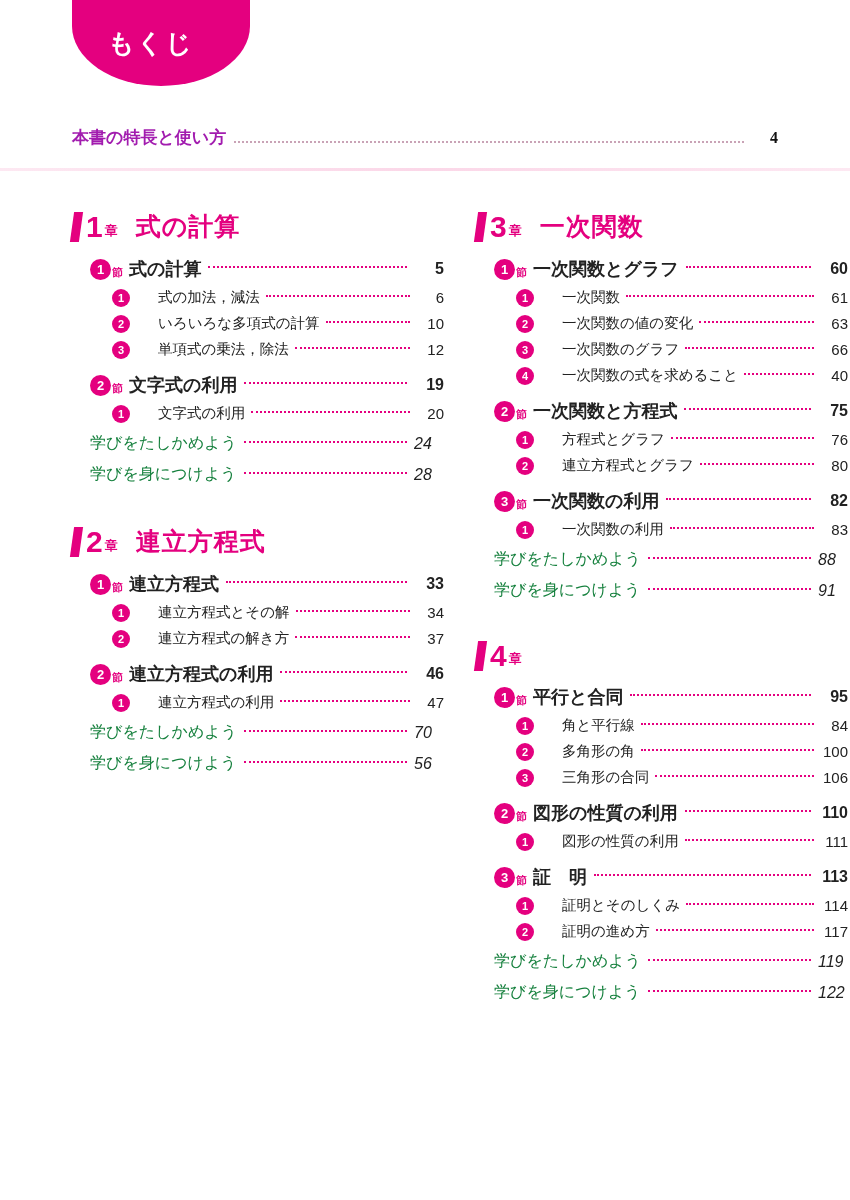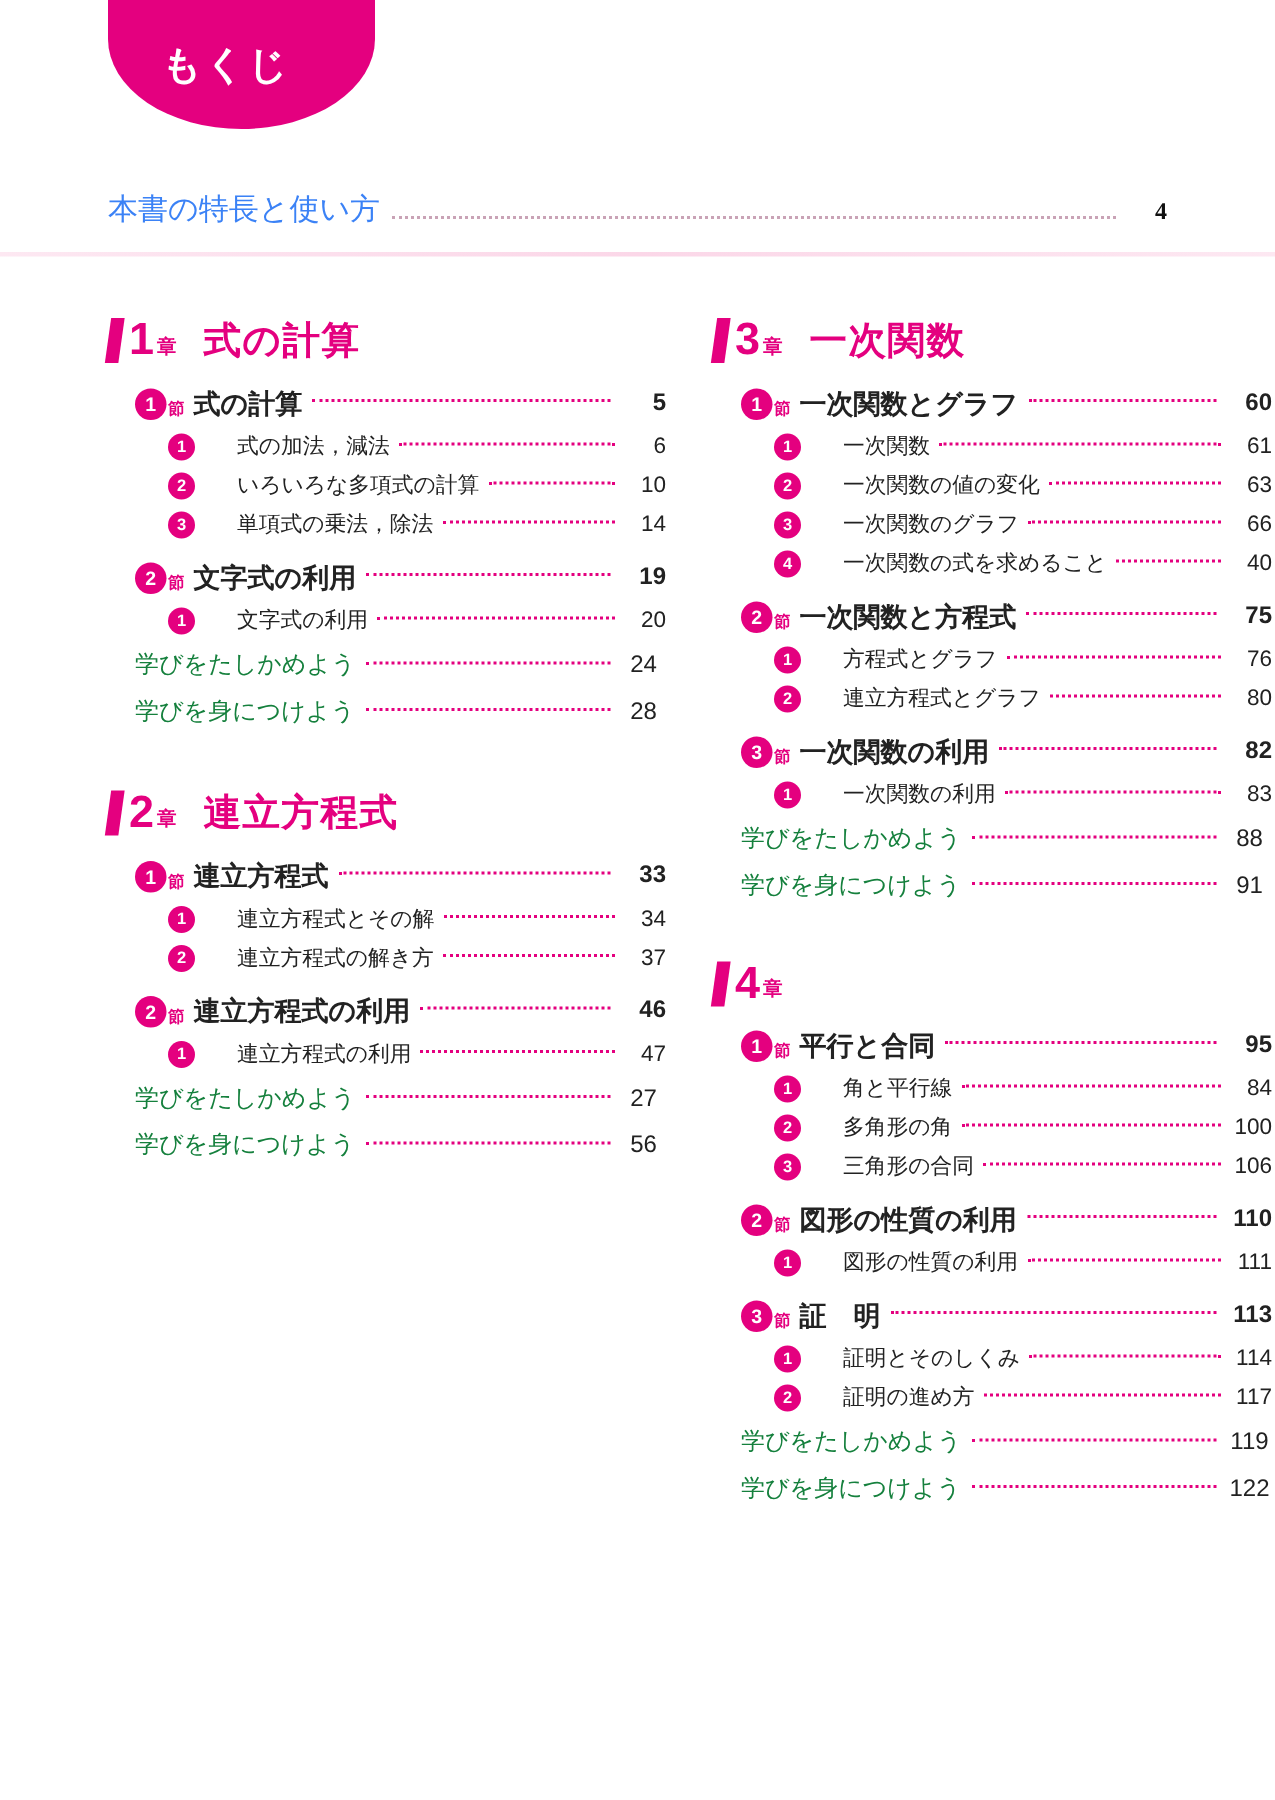"本書の特長と使い方" .intro-label { color: #3b82f6 -> #a21caf; font-size: 20px -> 17px; font-weight: normal -> bold }
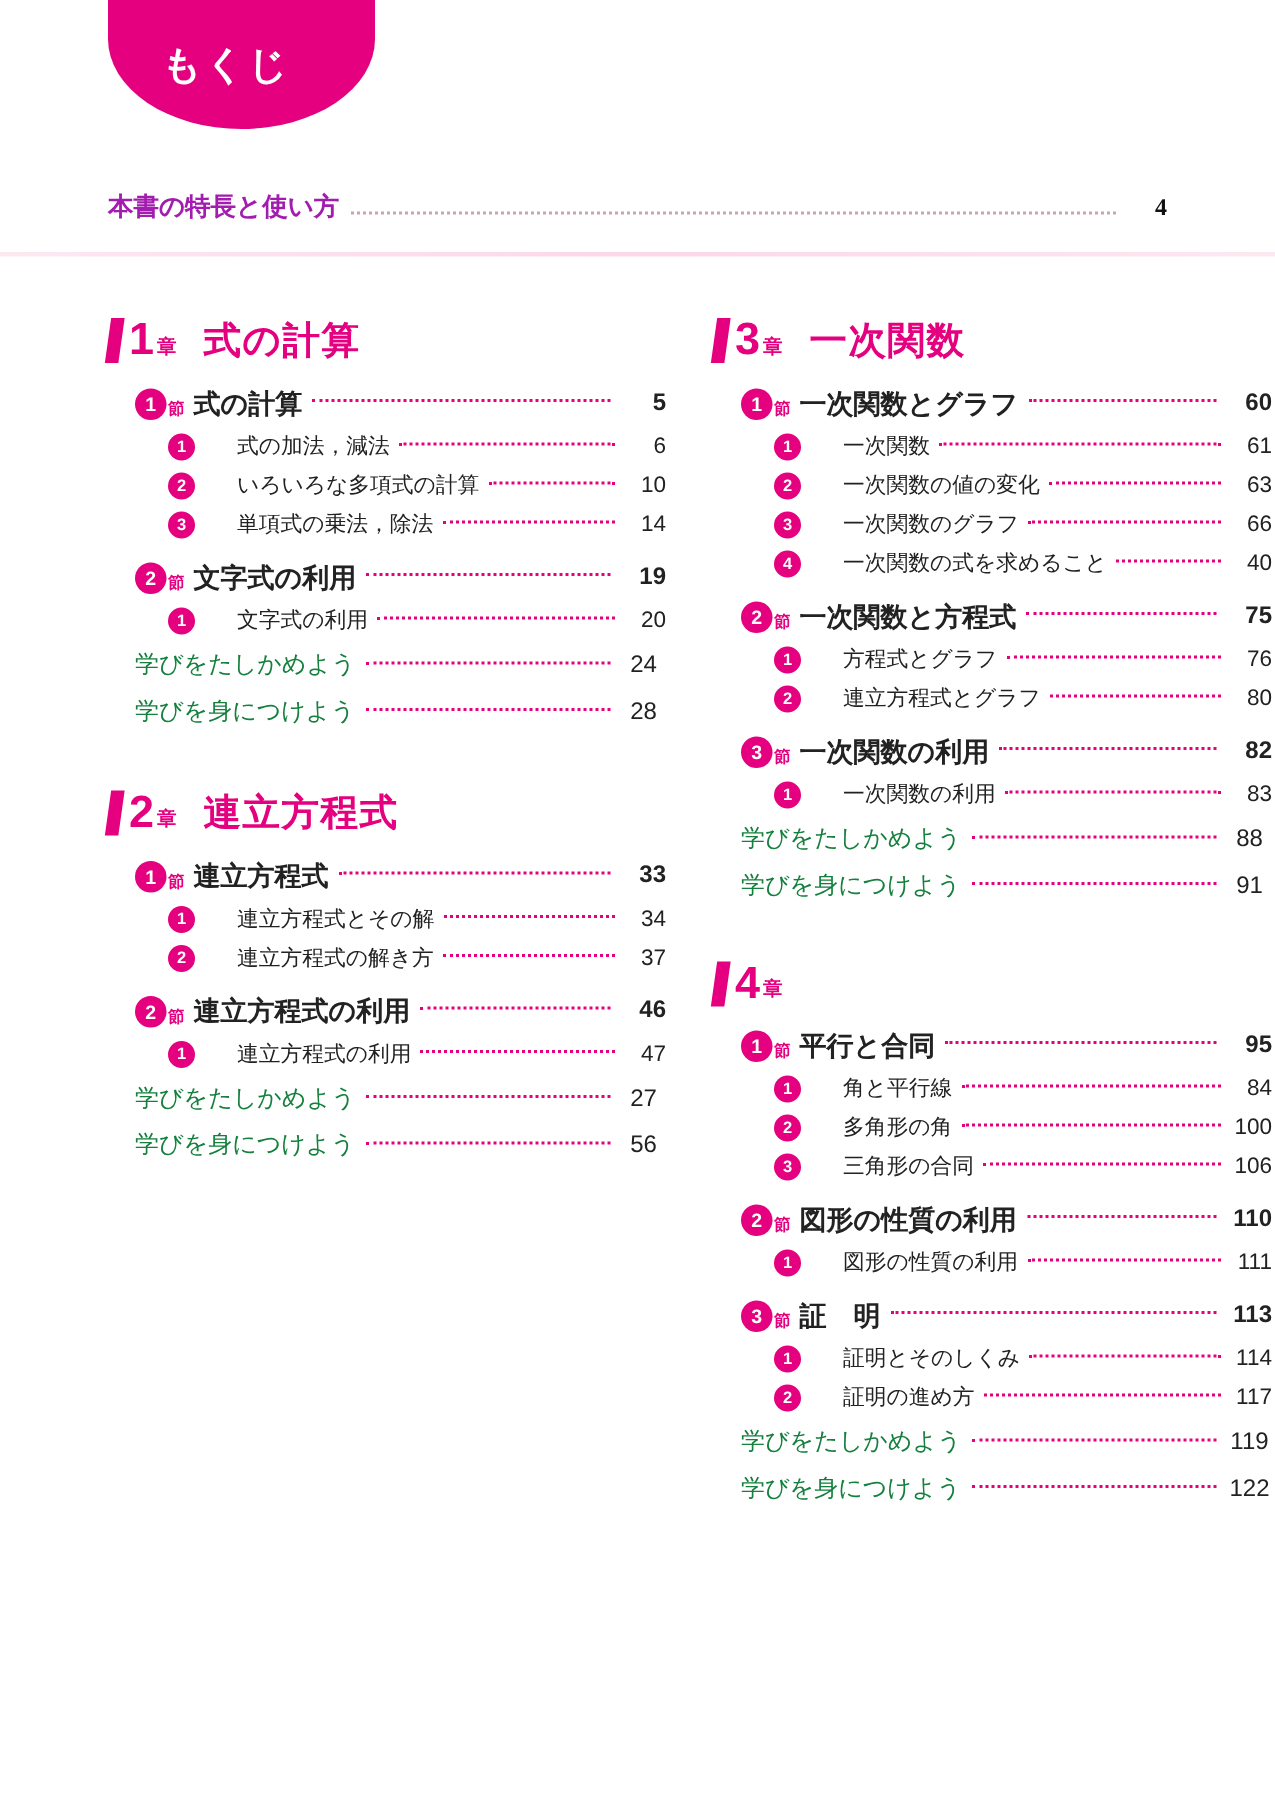"14" span.item-page { text: 14 -> 12 }
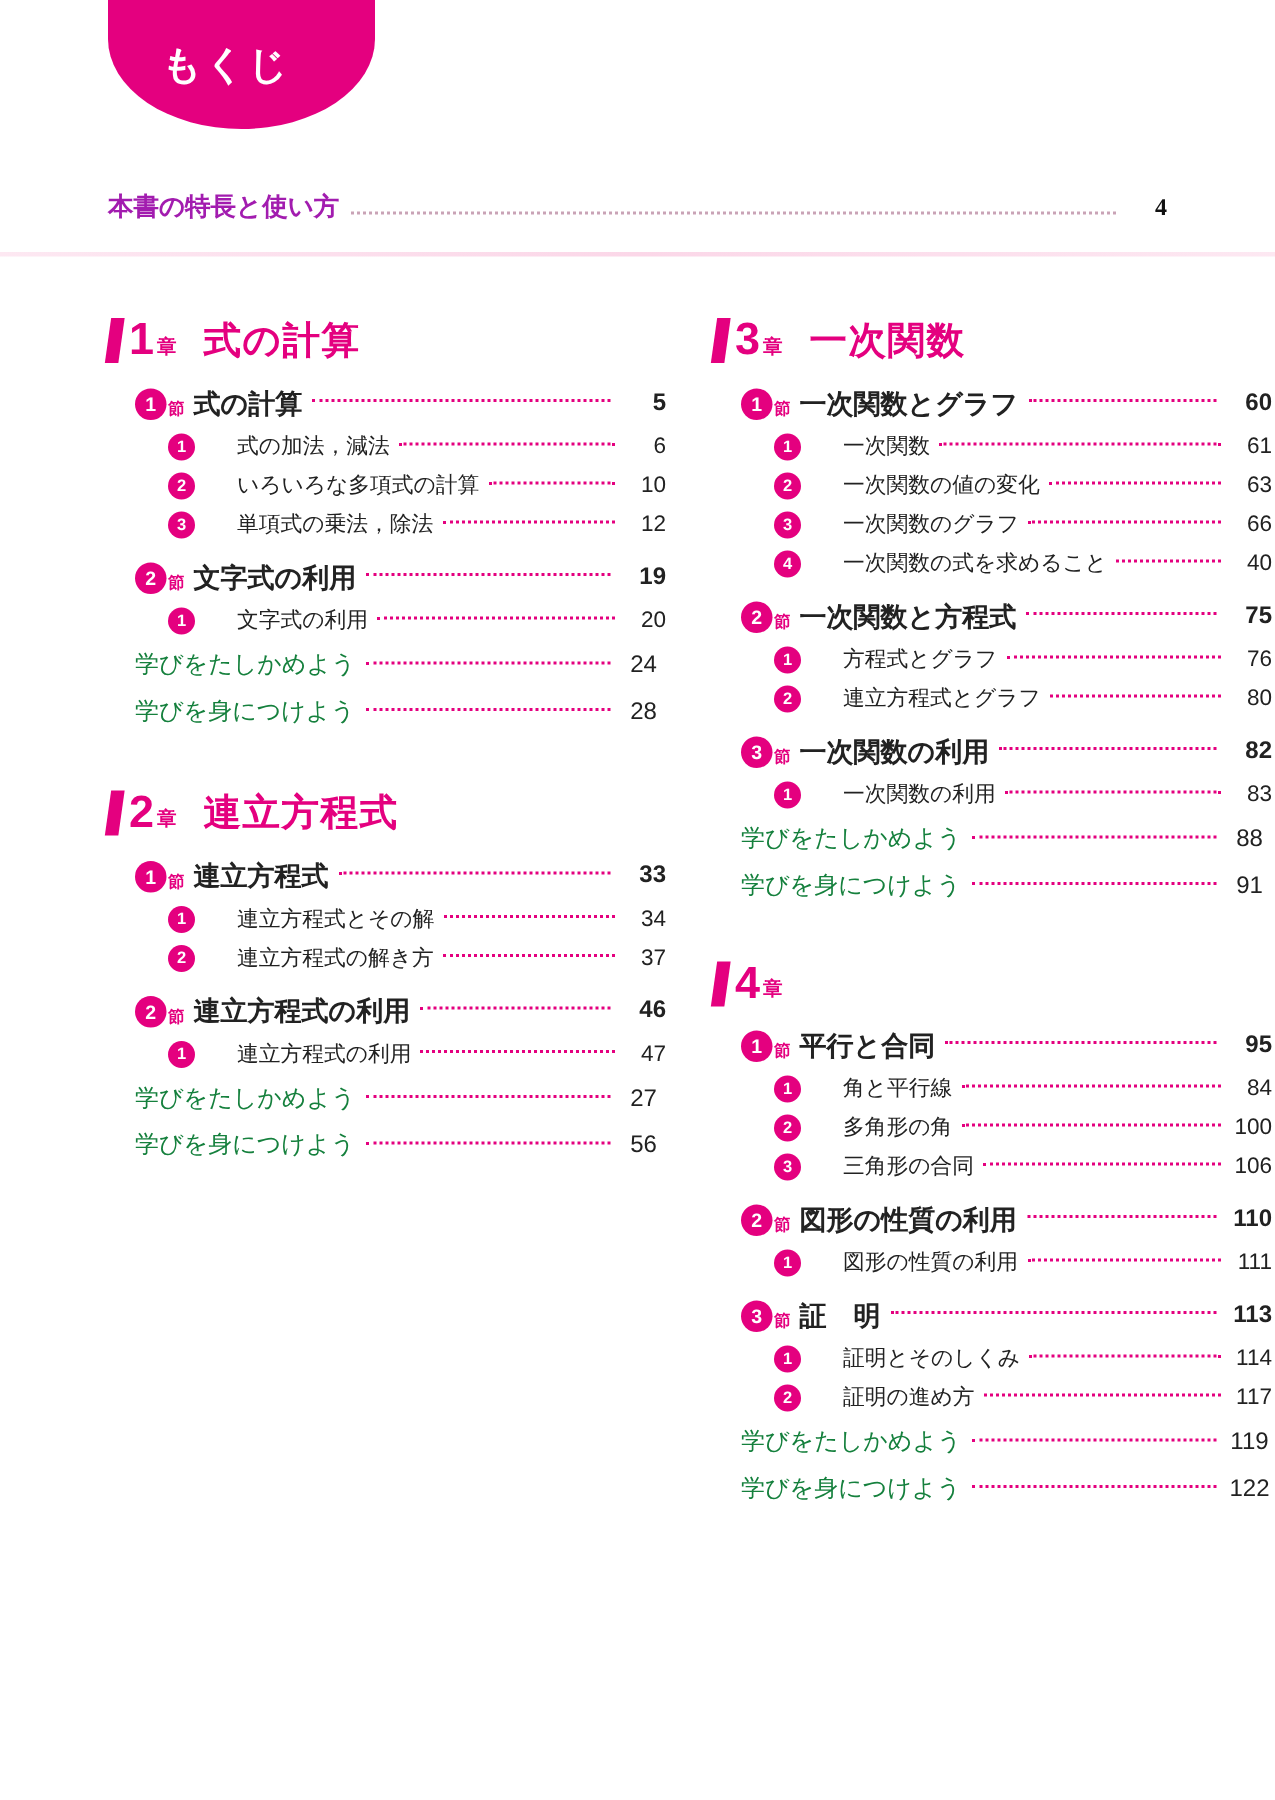"24" .plain-page { font-style: none -> italic; text-align: center -> left }
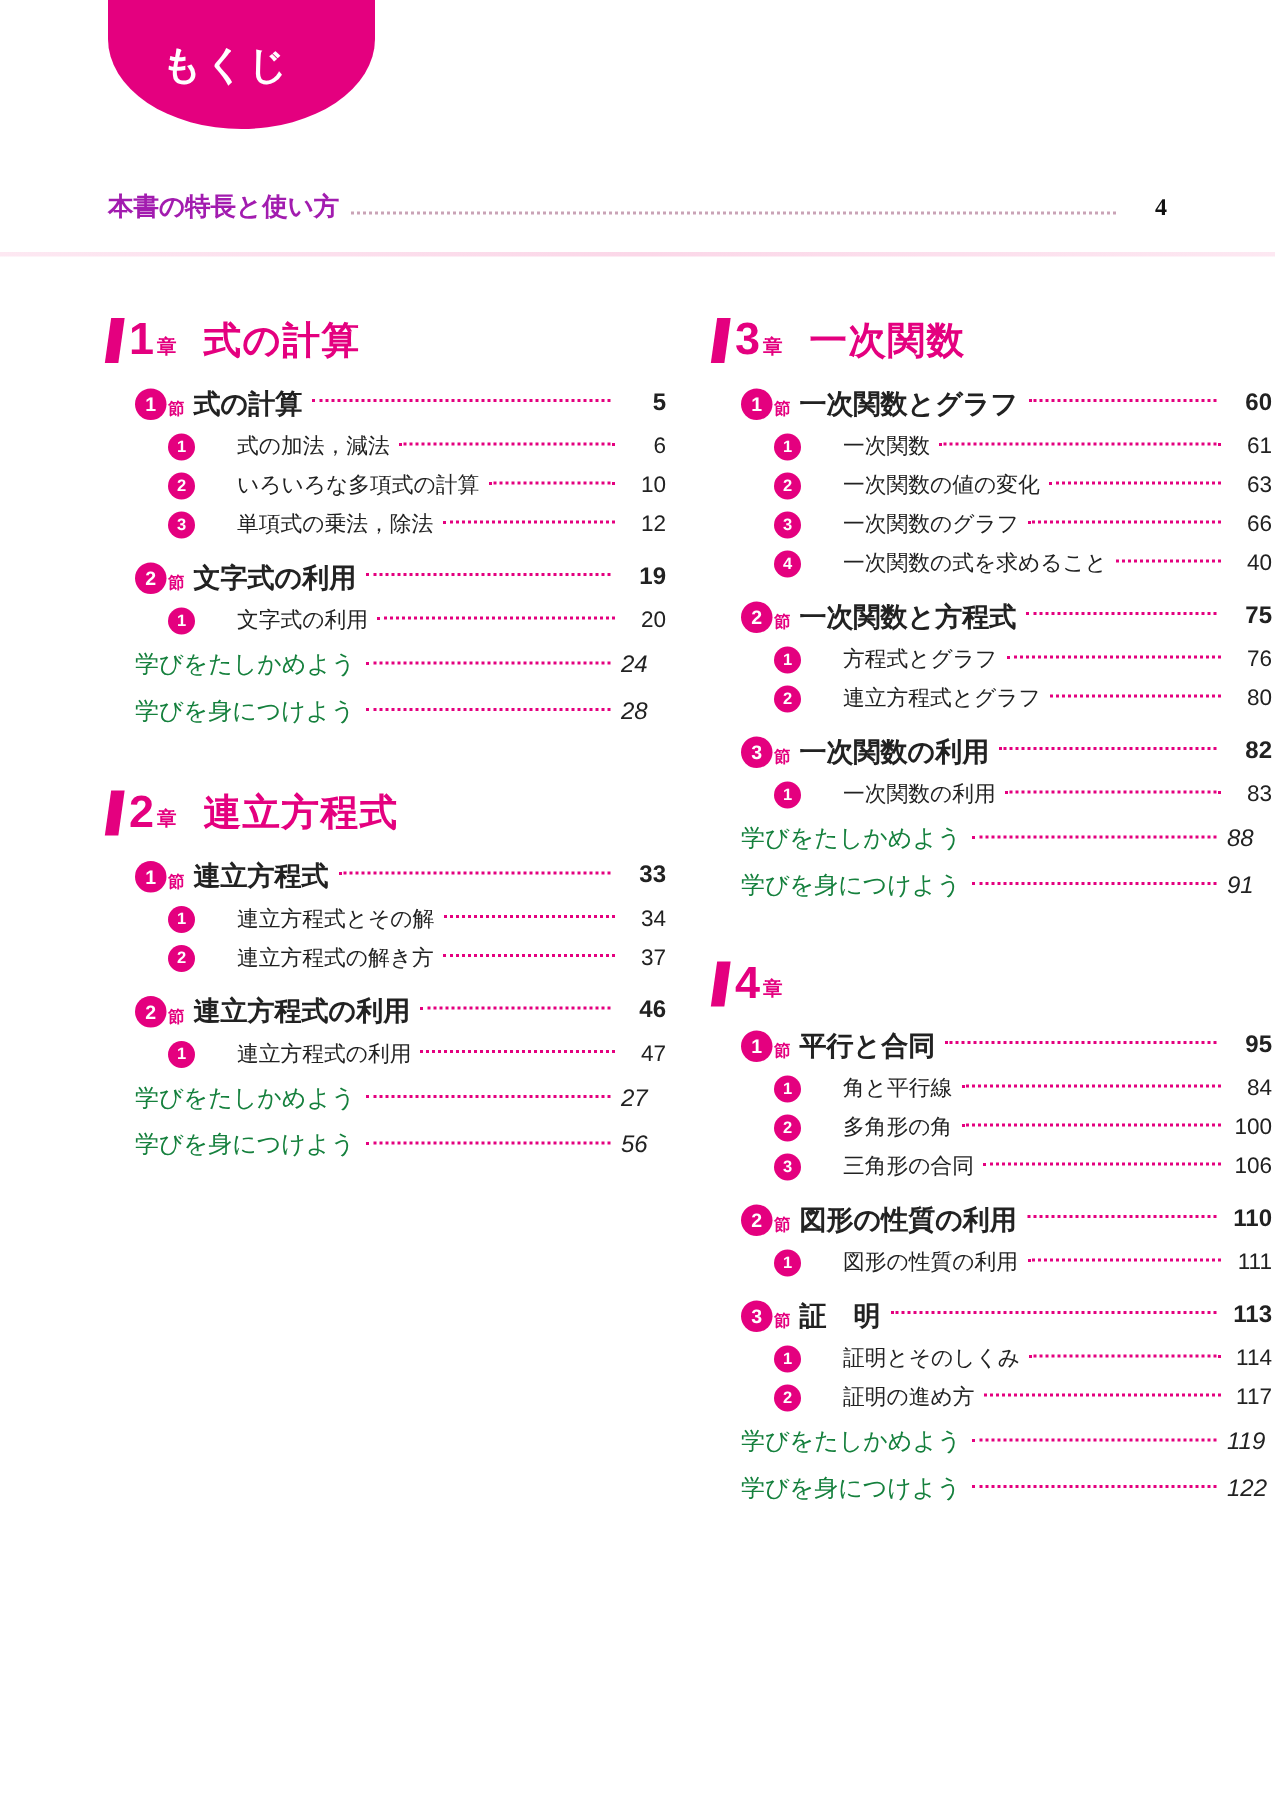"27" span.plain-page { text: 27 -> 70 }
